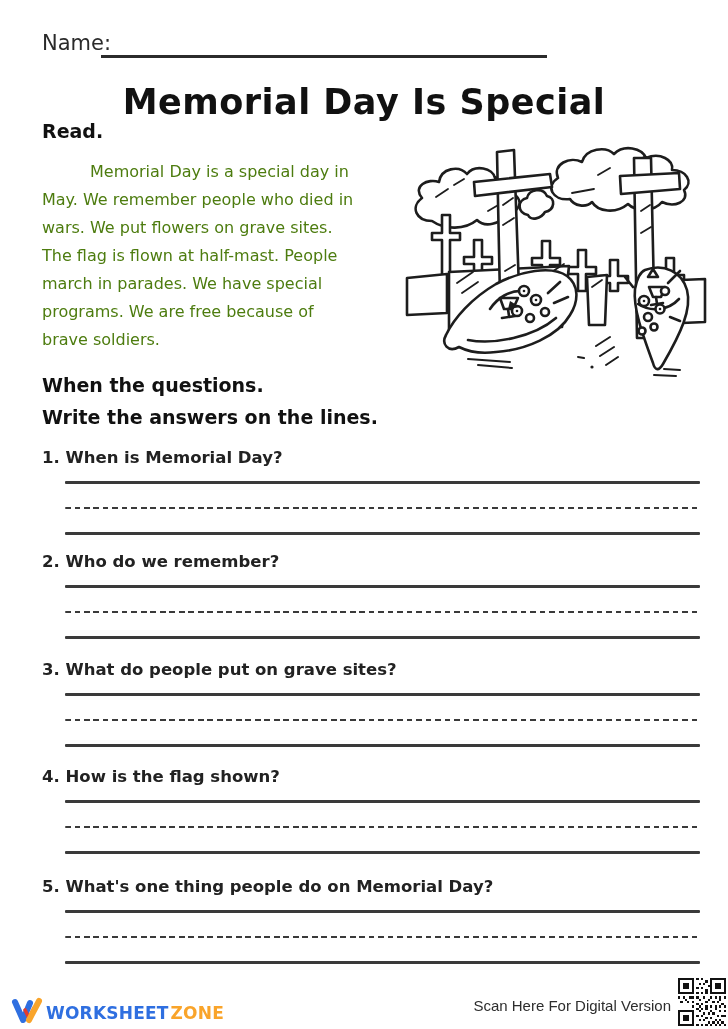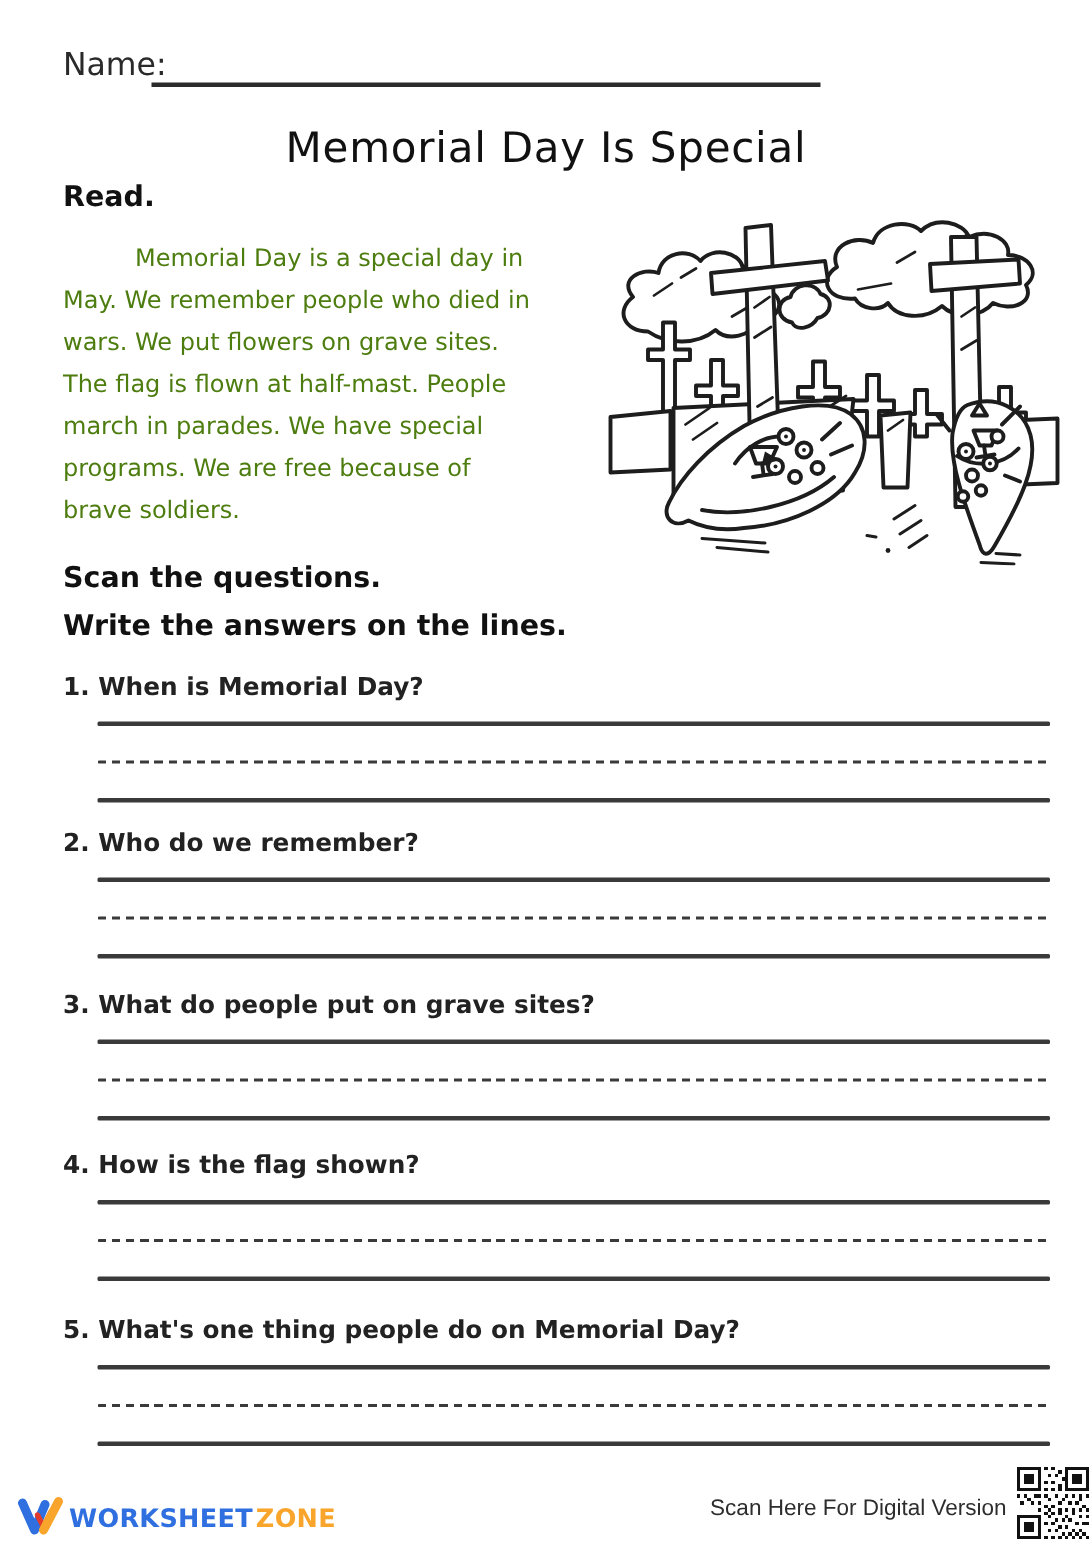"Memorial Day Is Special" .title { font-size: 28px -> 35px; font-weight: normal -> bold }
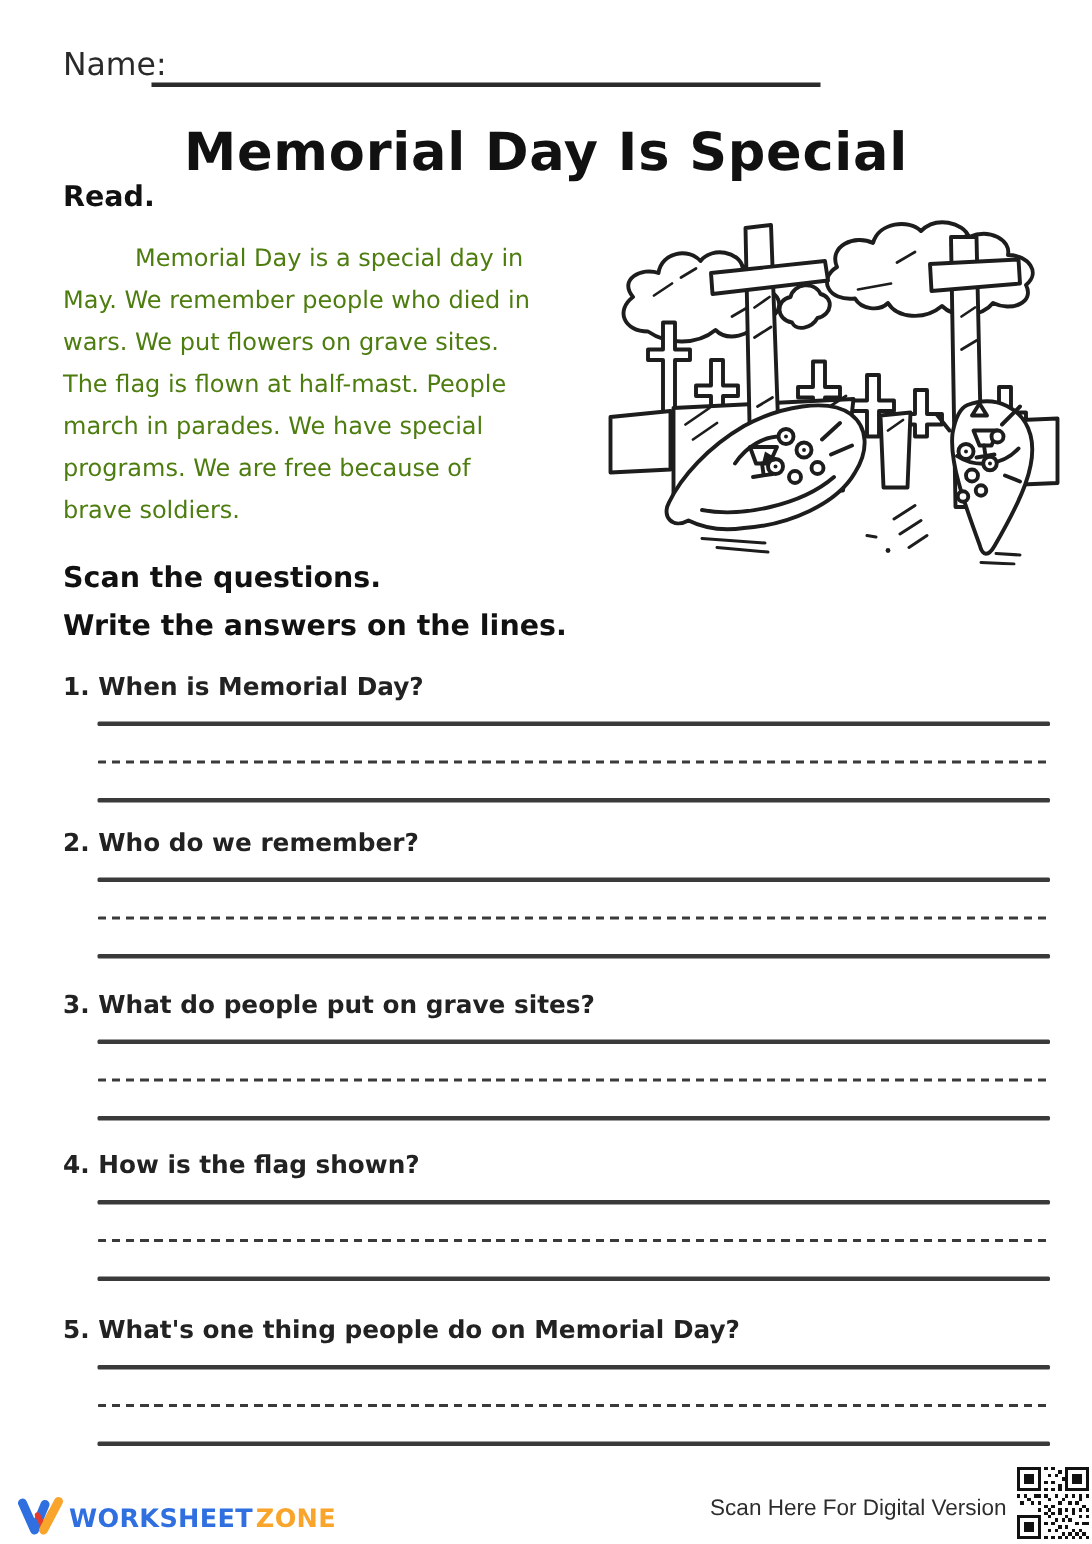"Scan the questions." div.abs { text: Scan -> When }
